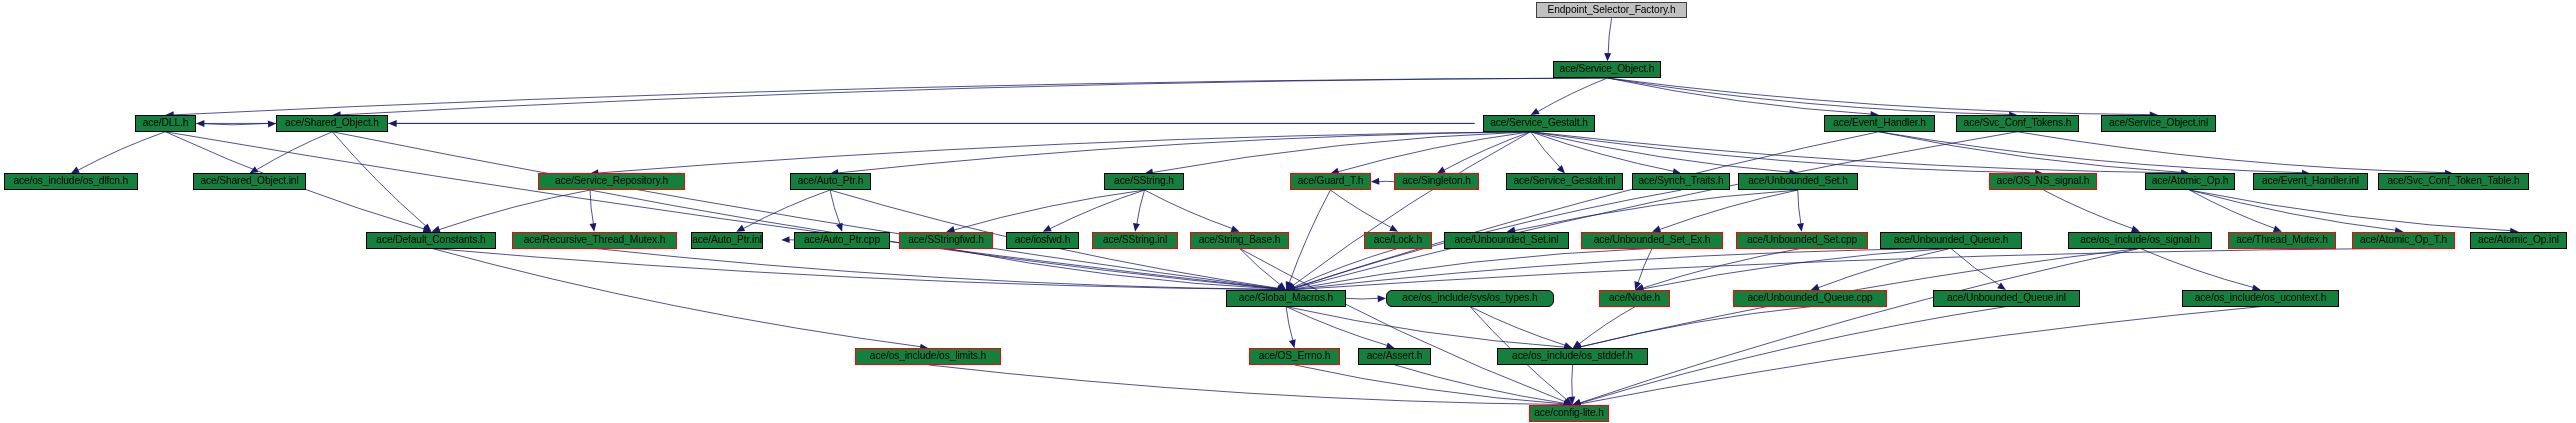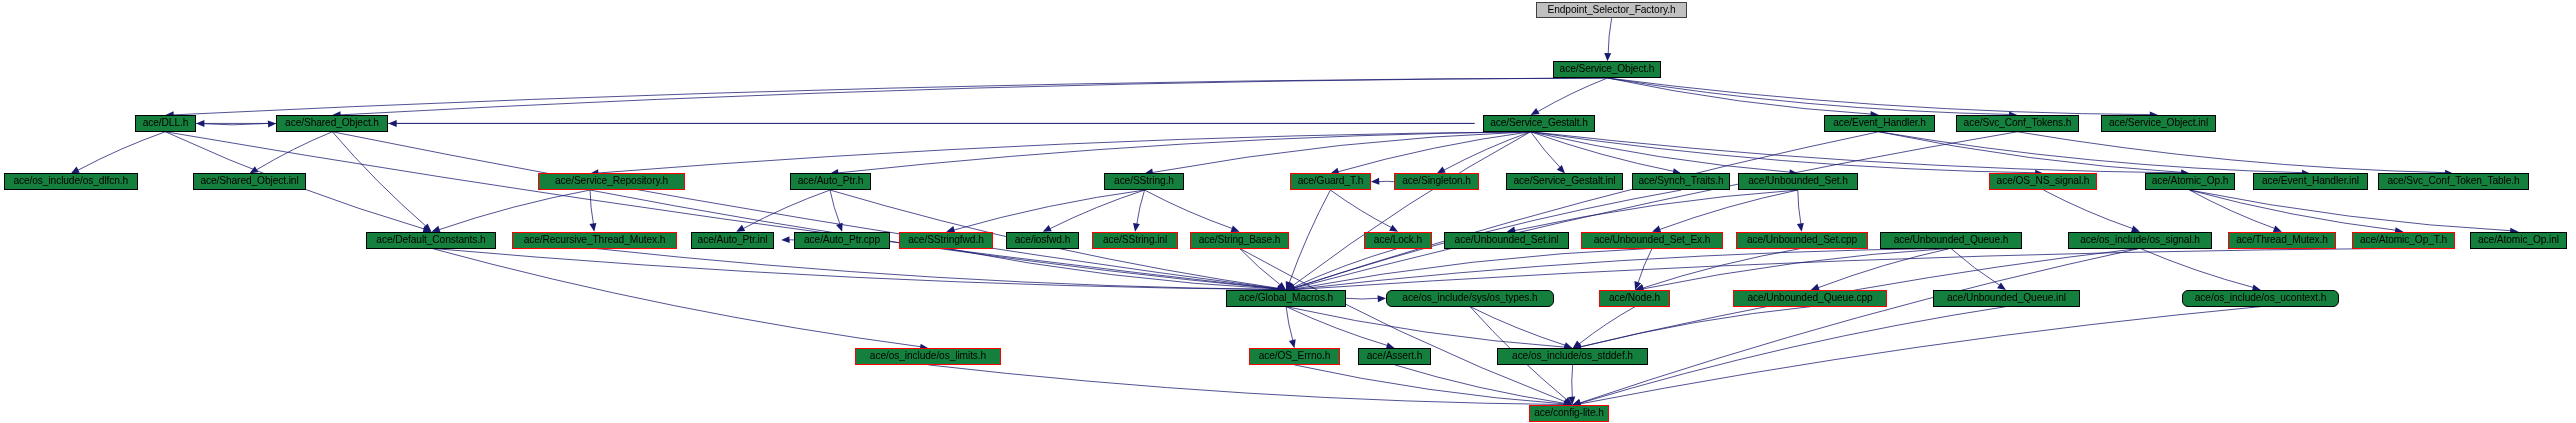"ace/Auto_Ptr.inl" div.node { width: 83px -> 72px }
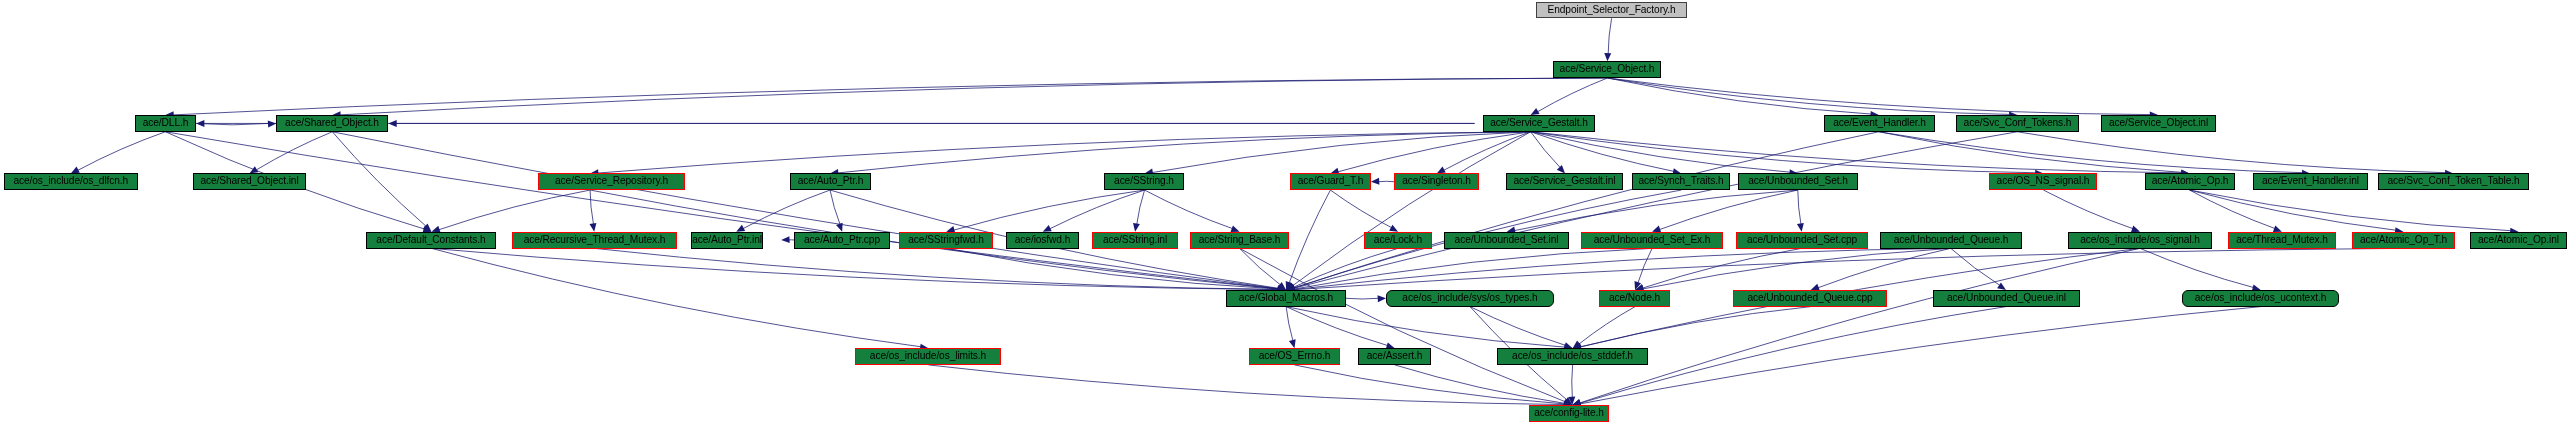"ace/os_include/os_ucontext.h" div.node { border-radius: 6px -> none }
